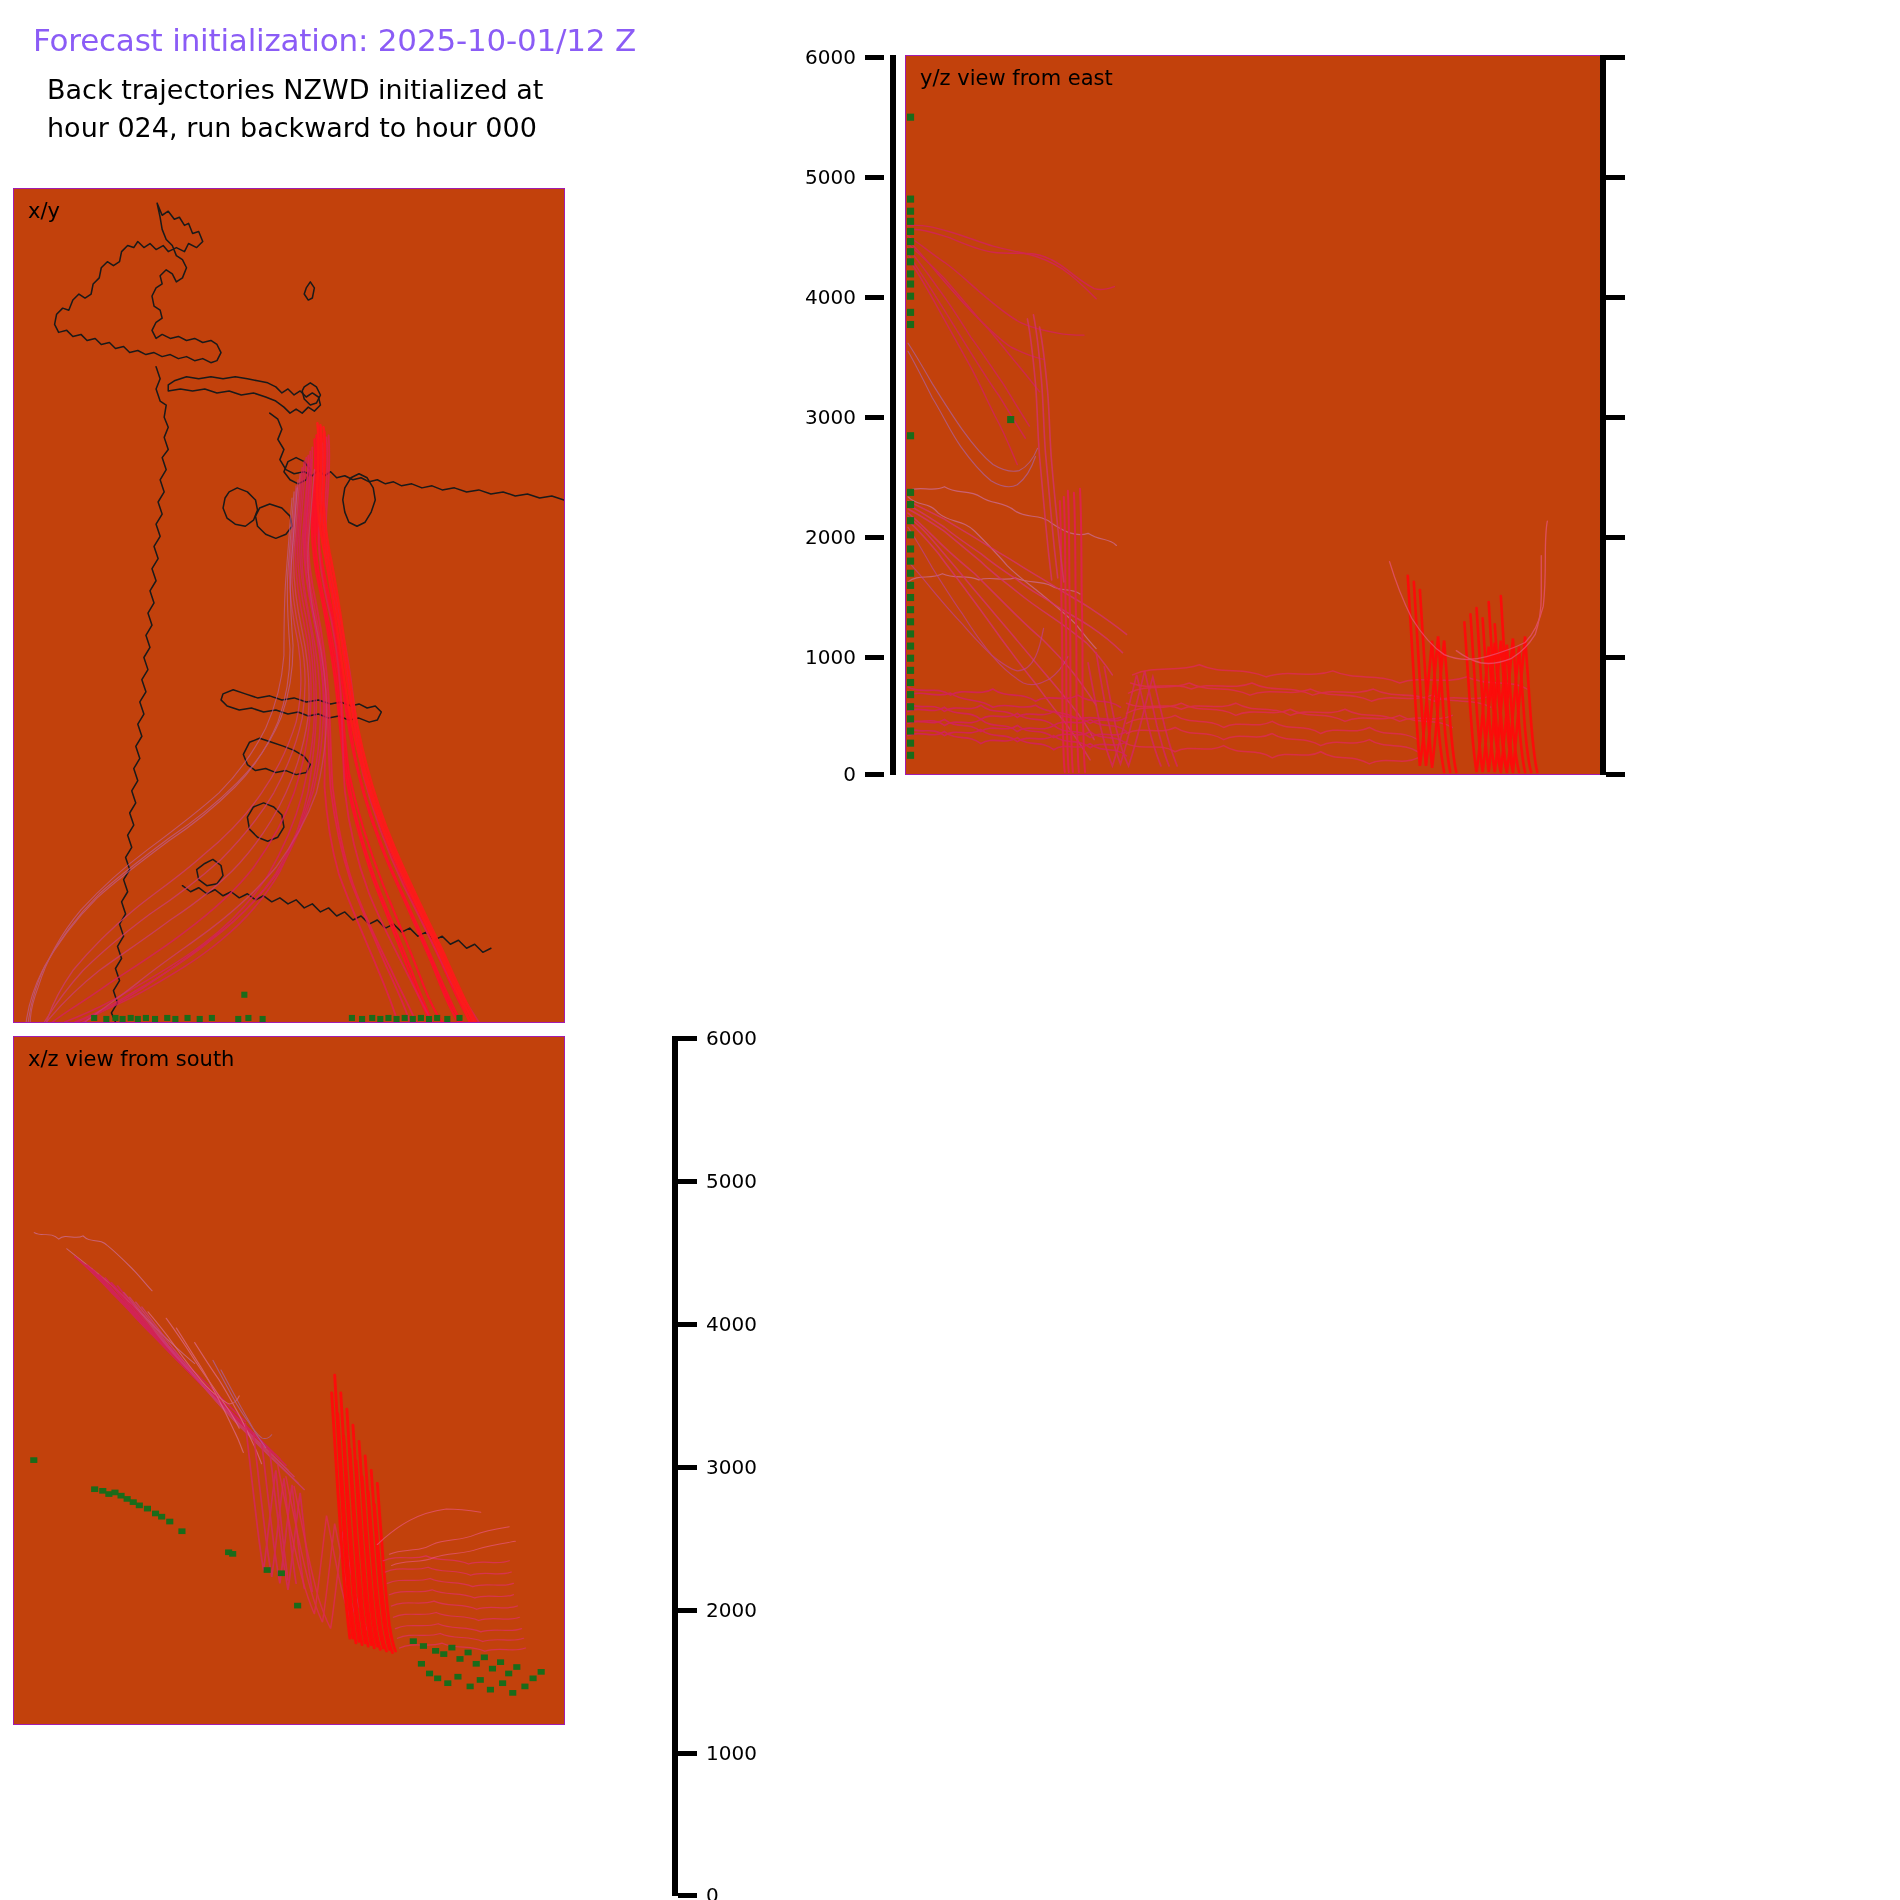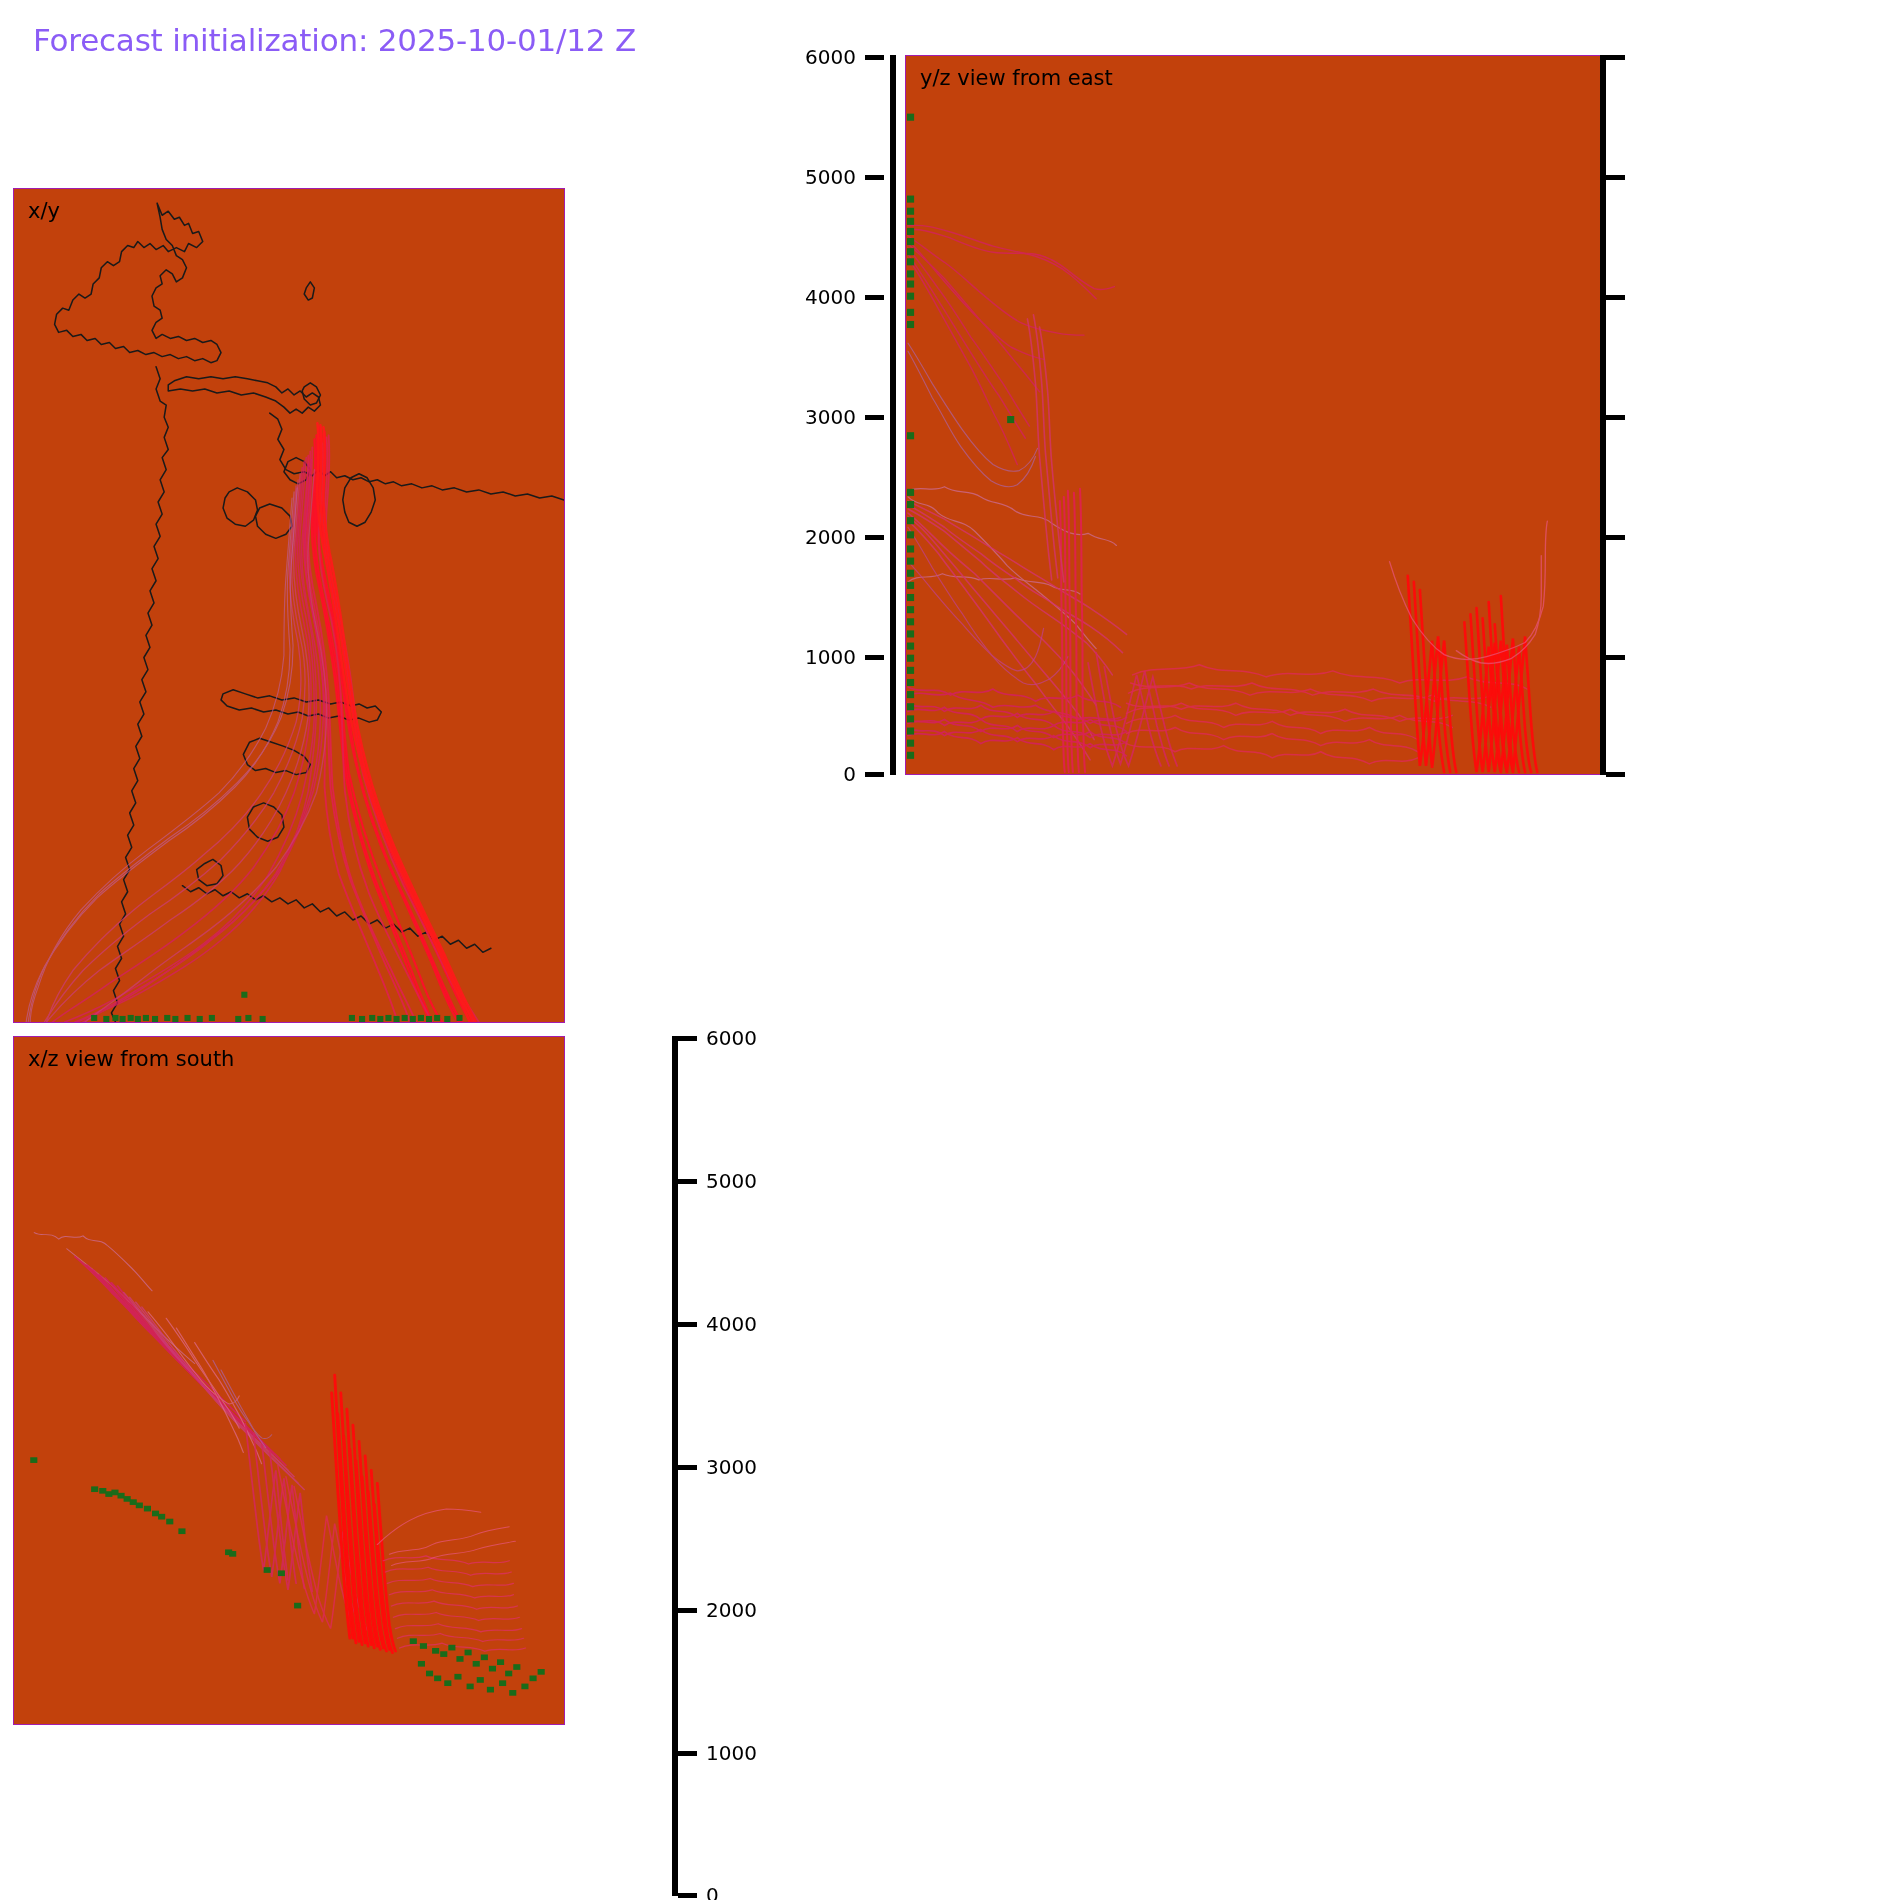"Back trajectories NZWD initialized at" div { html: none -> <div>Back trajectories NZWD initialized at</div> }
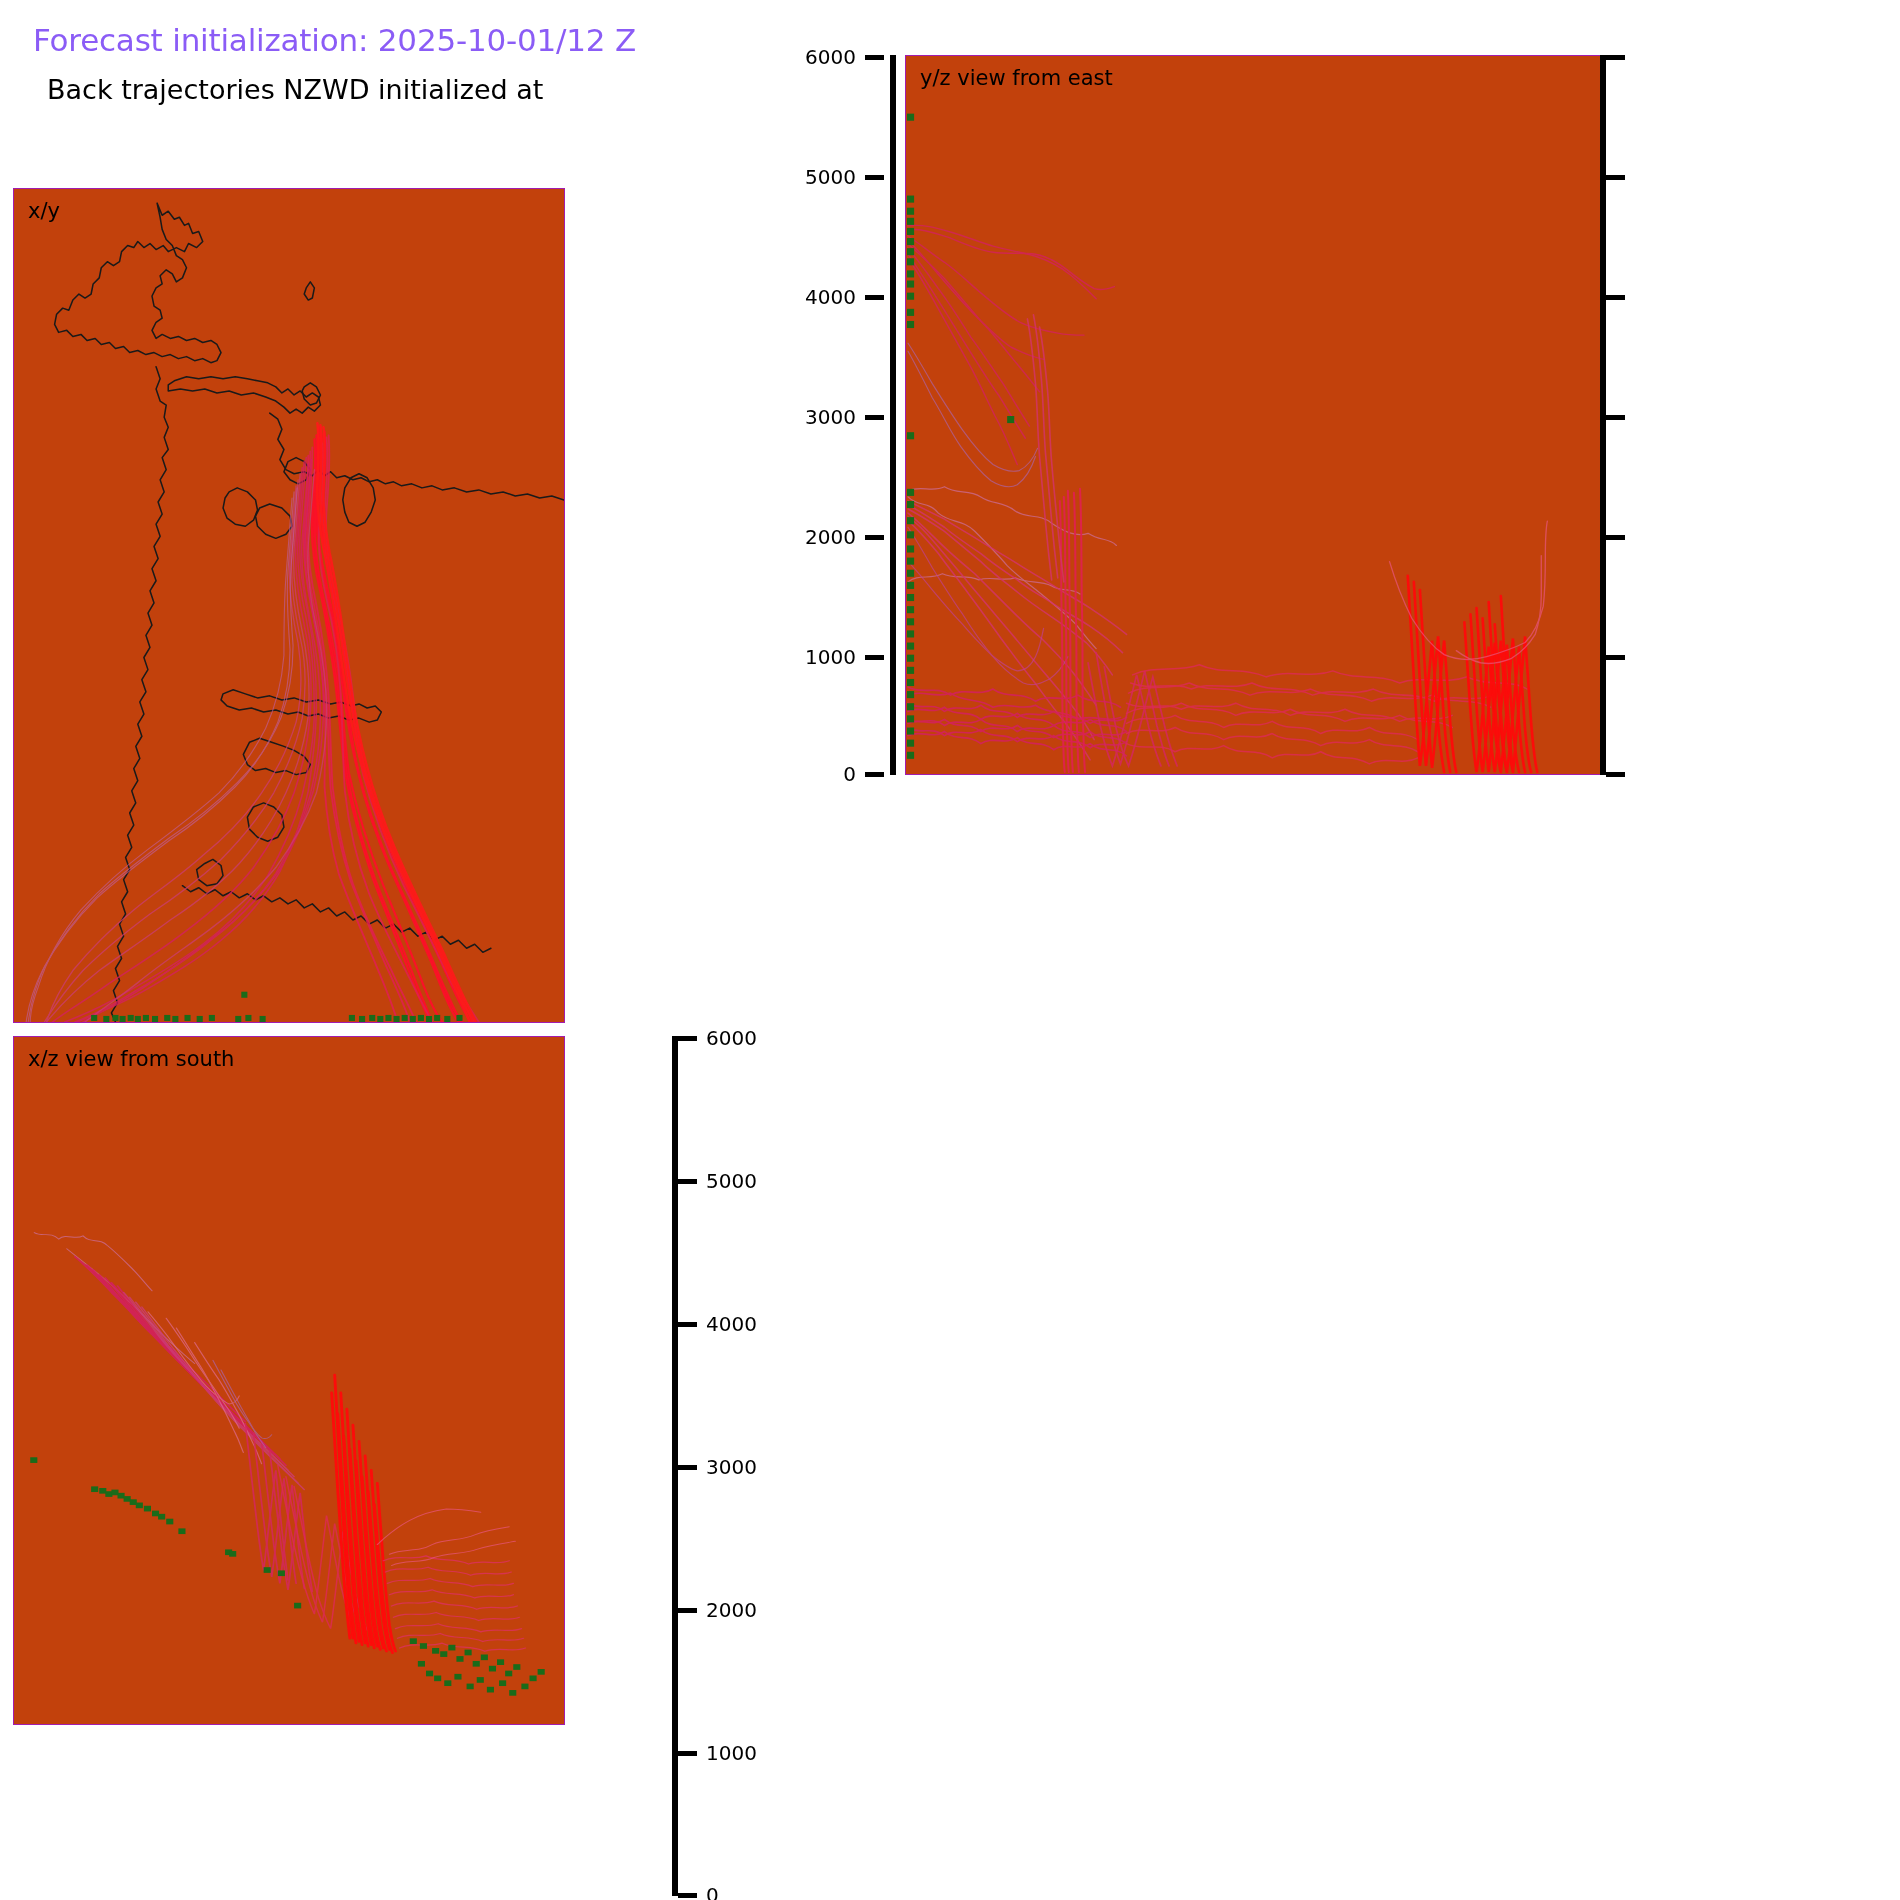"hour 024, run backward to" div { html: none -> <div>hour 024, run backward to hour 000</div> }
